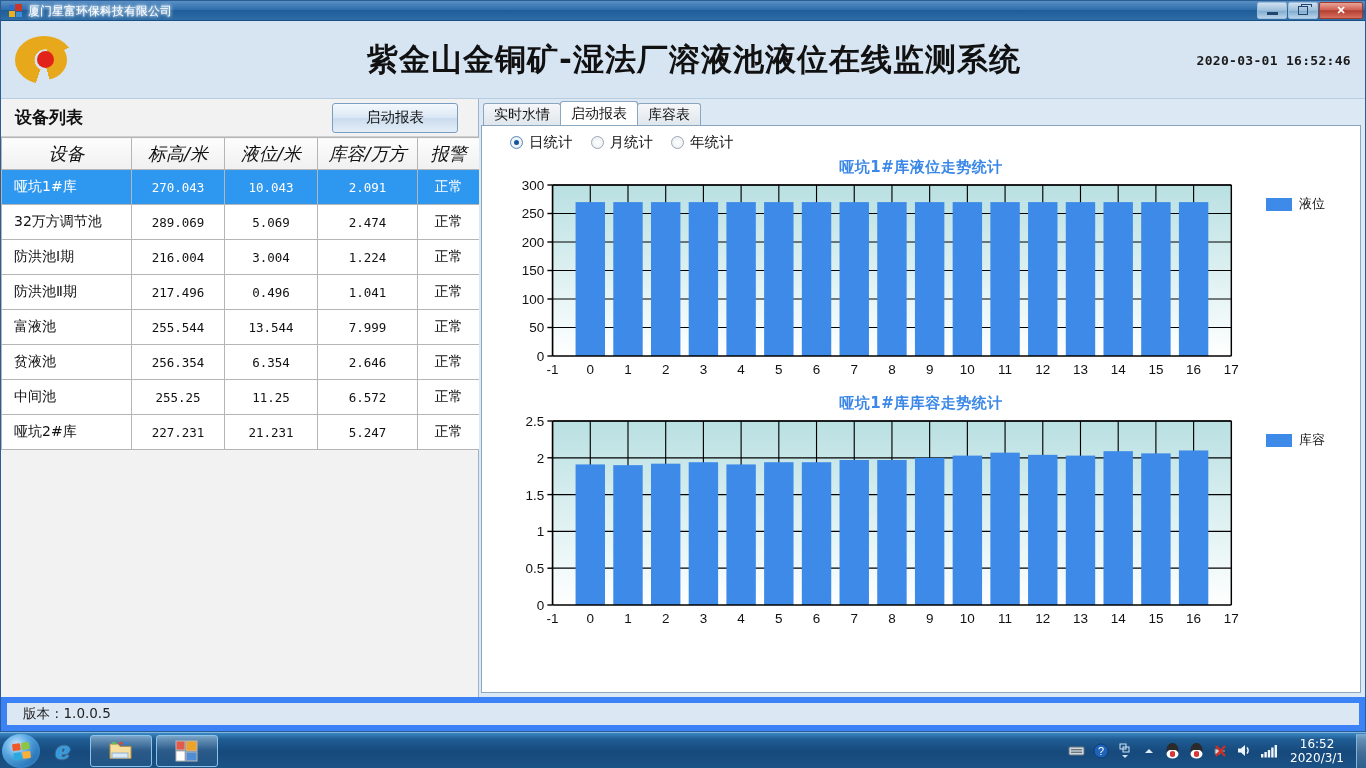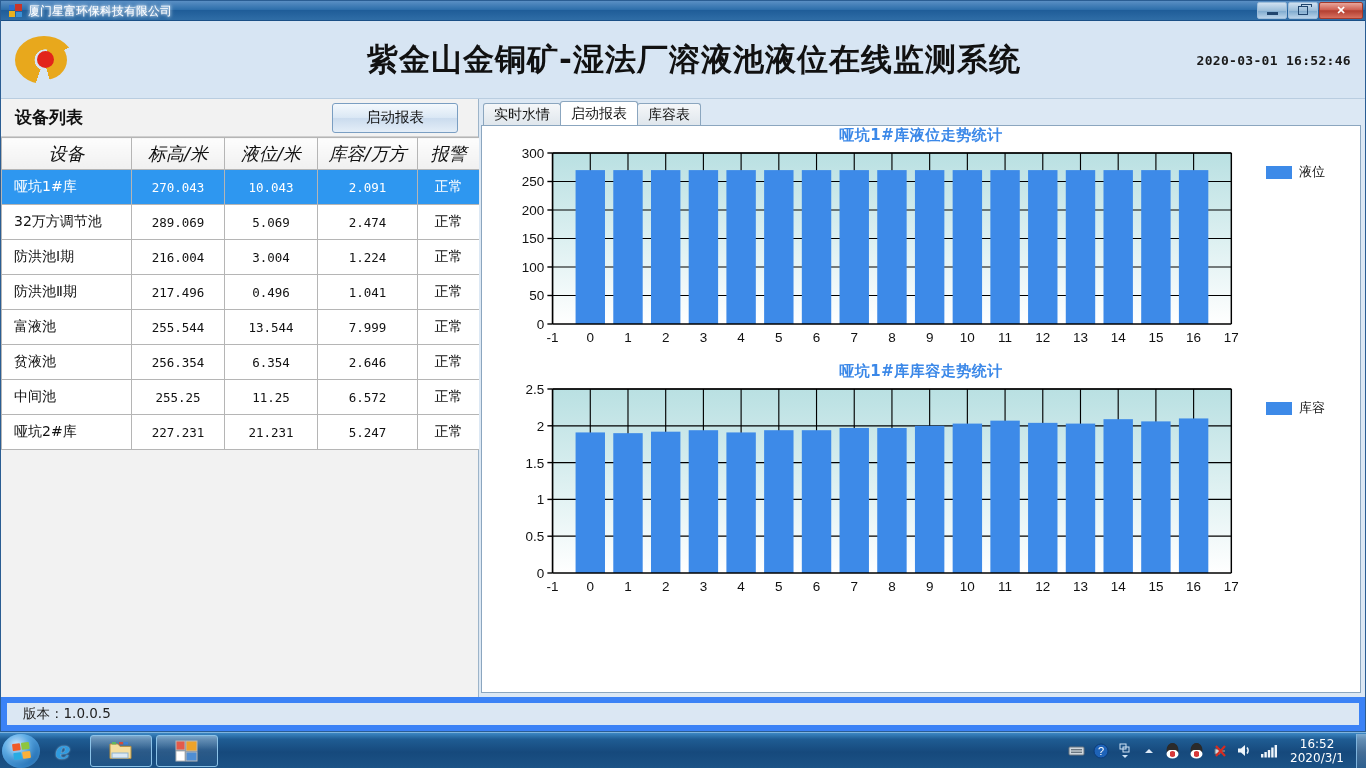"日统计" div { html: none -> <div> <label> <span></span> <span>日统计</span> </label> <label> <span></span> <span>月统计</span> </label> <label> <span></span> <span>年统计</span> </label> </div> }
